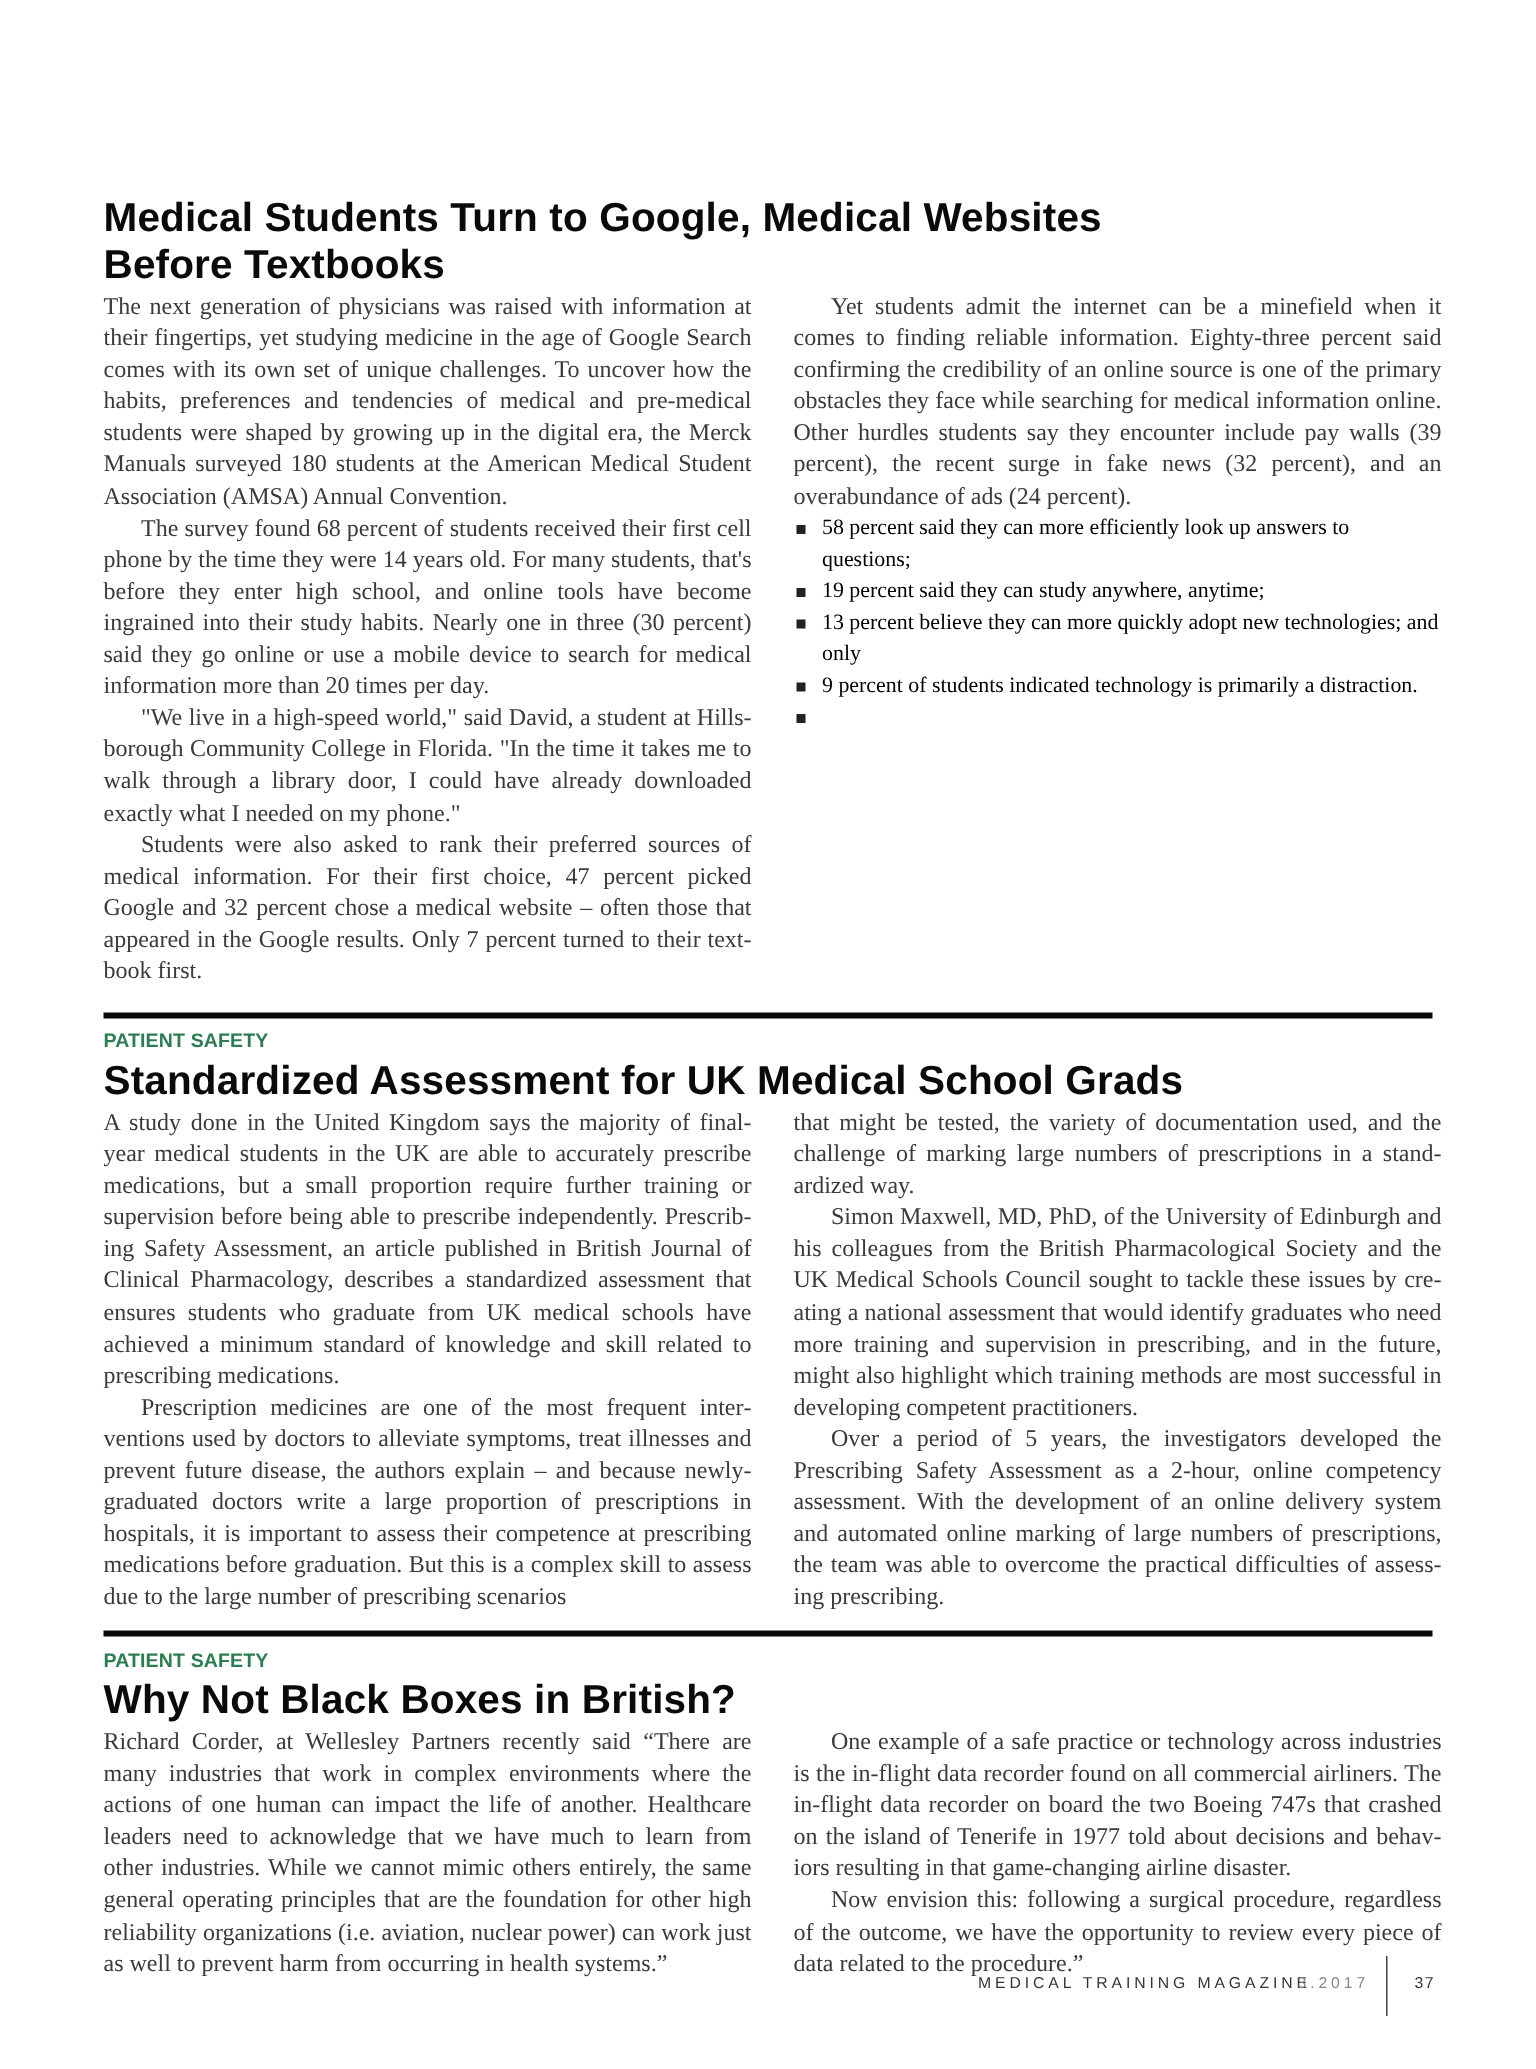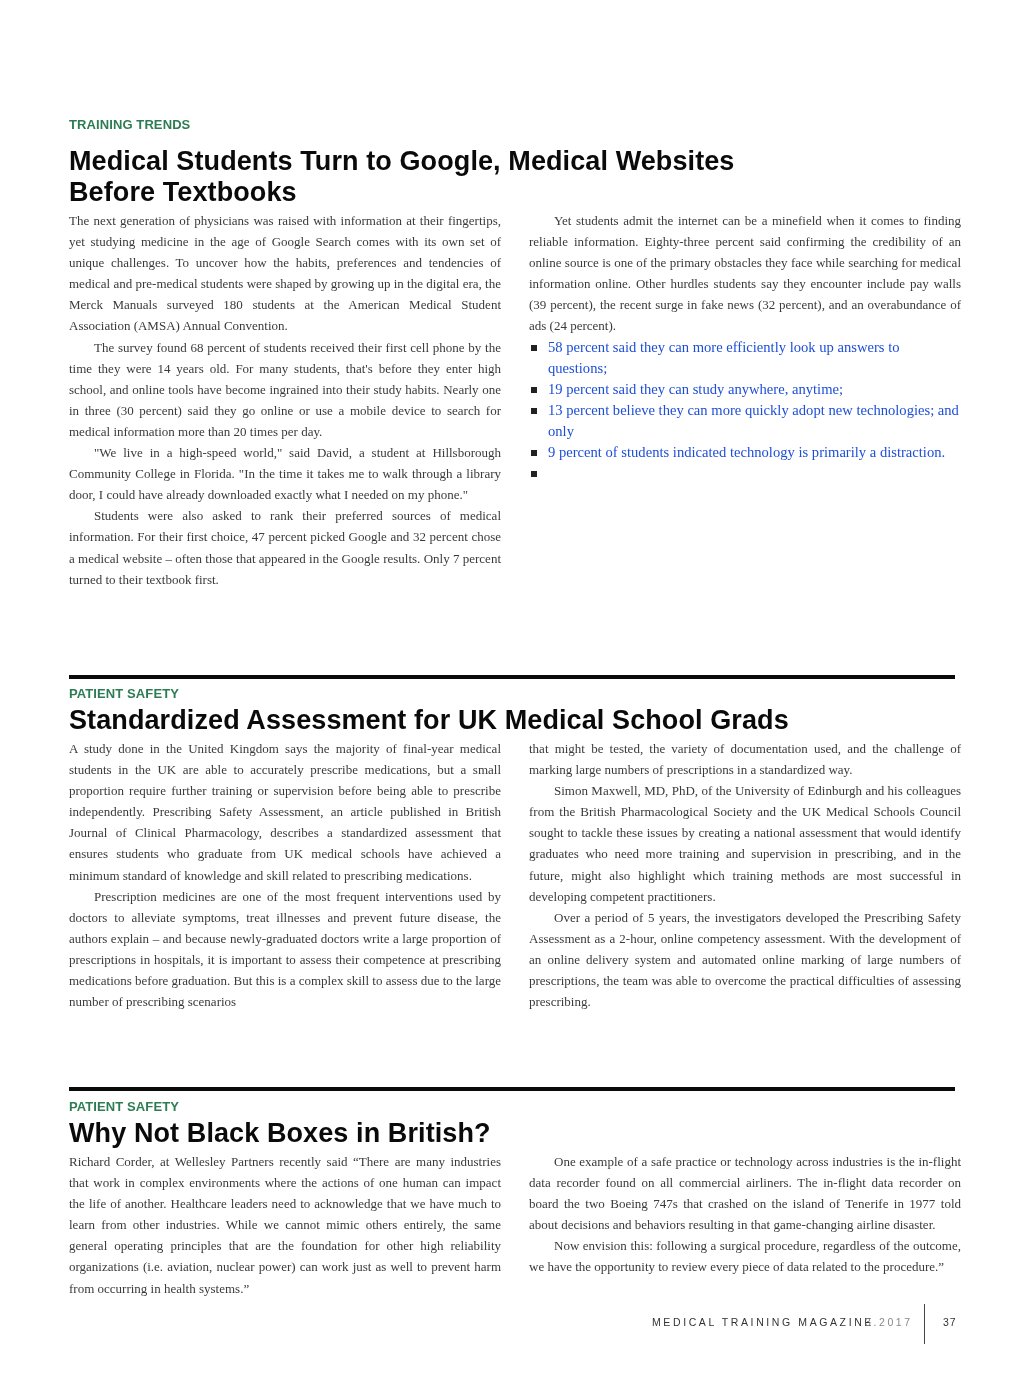"TRAINING TRENDS" p.kicker { html: <p>TRAINING TRENDS</p> -> none }
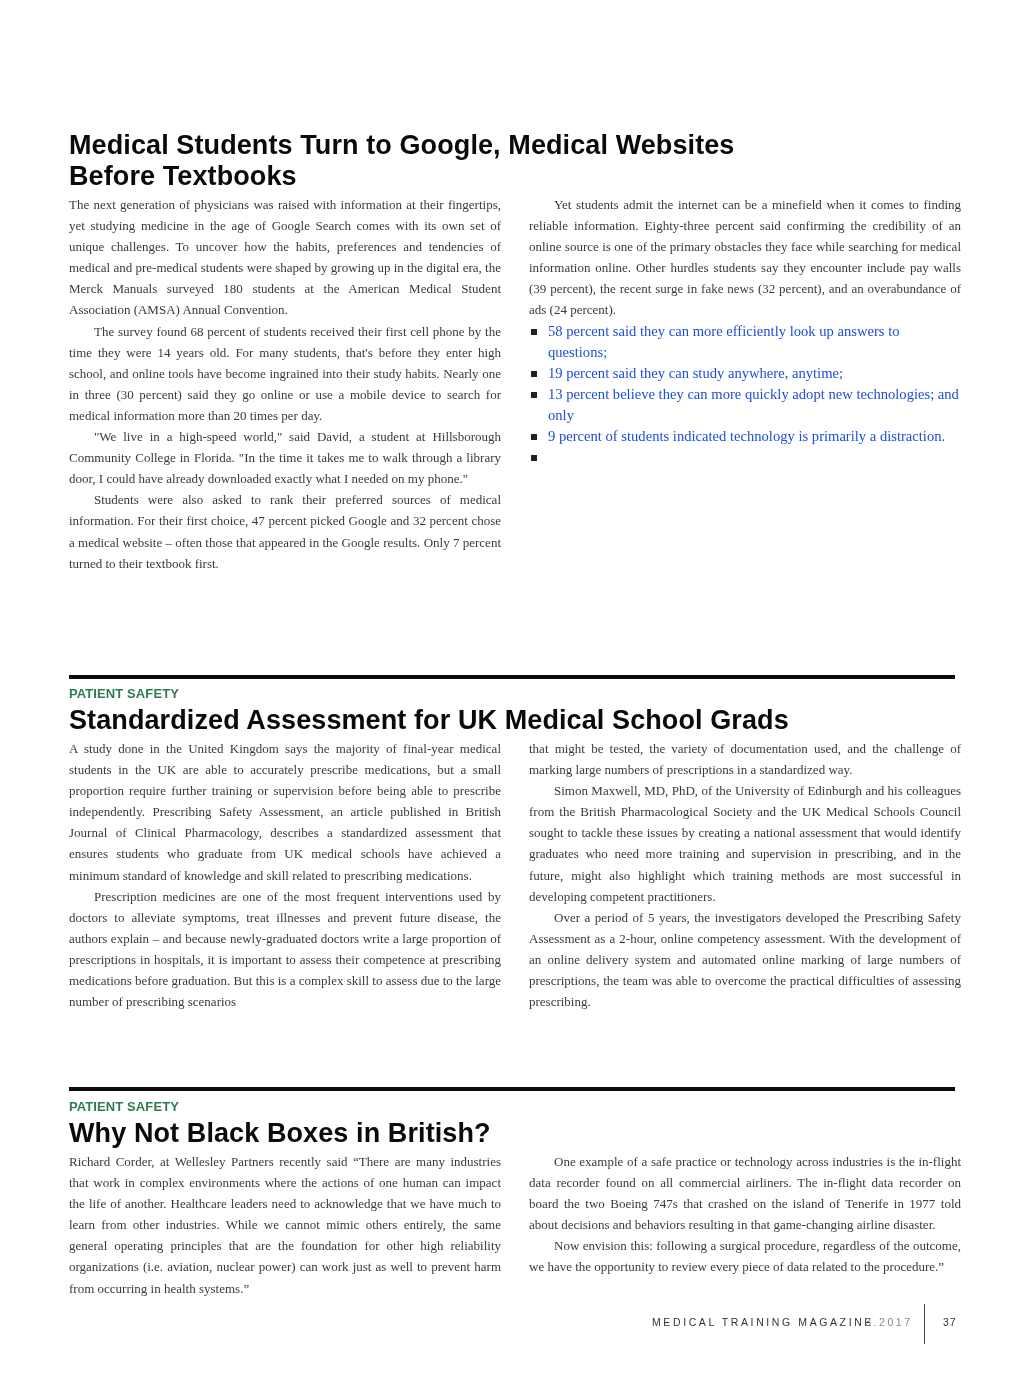"The next generation of physicians" .body-text { font-size: 13px -> 16px }
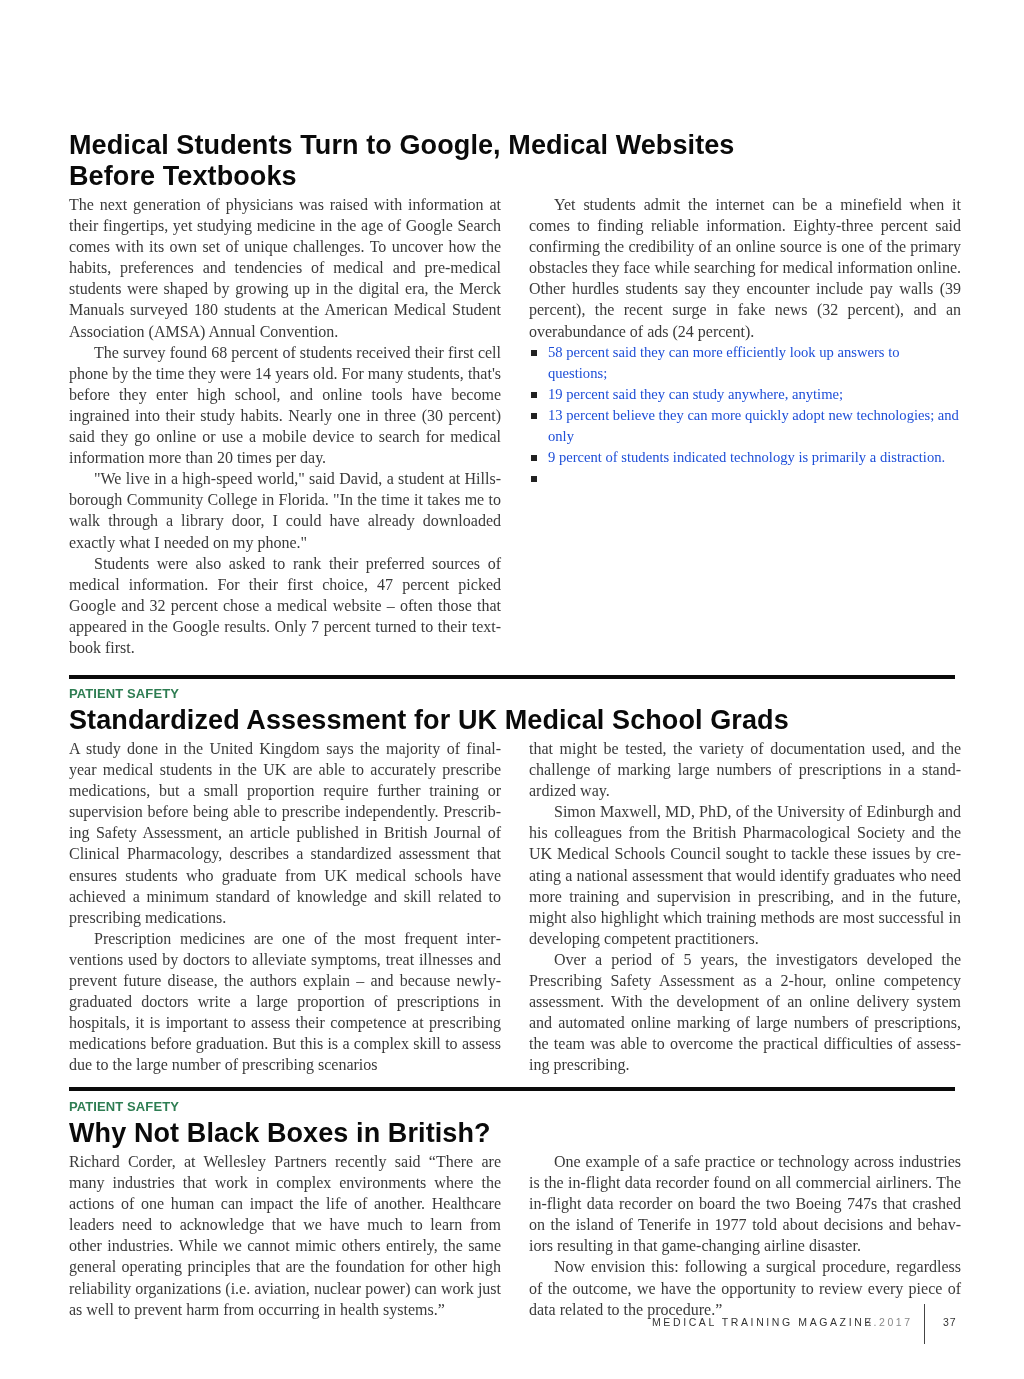"58 percent said they can" ul.bullets li { color: #1d4ed8 -> #000000 }
